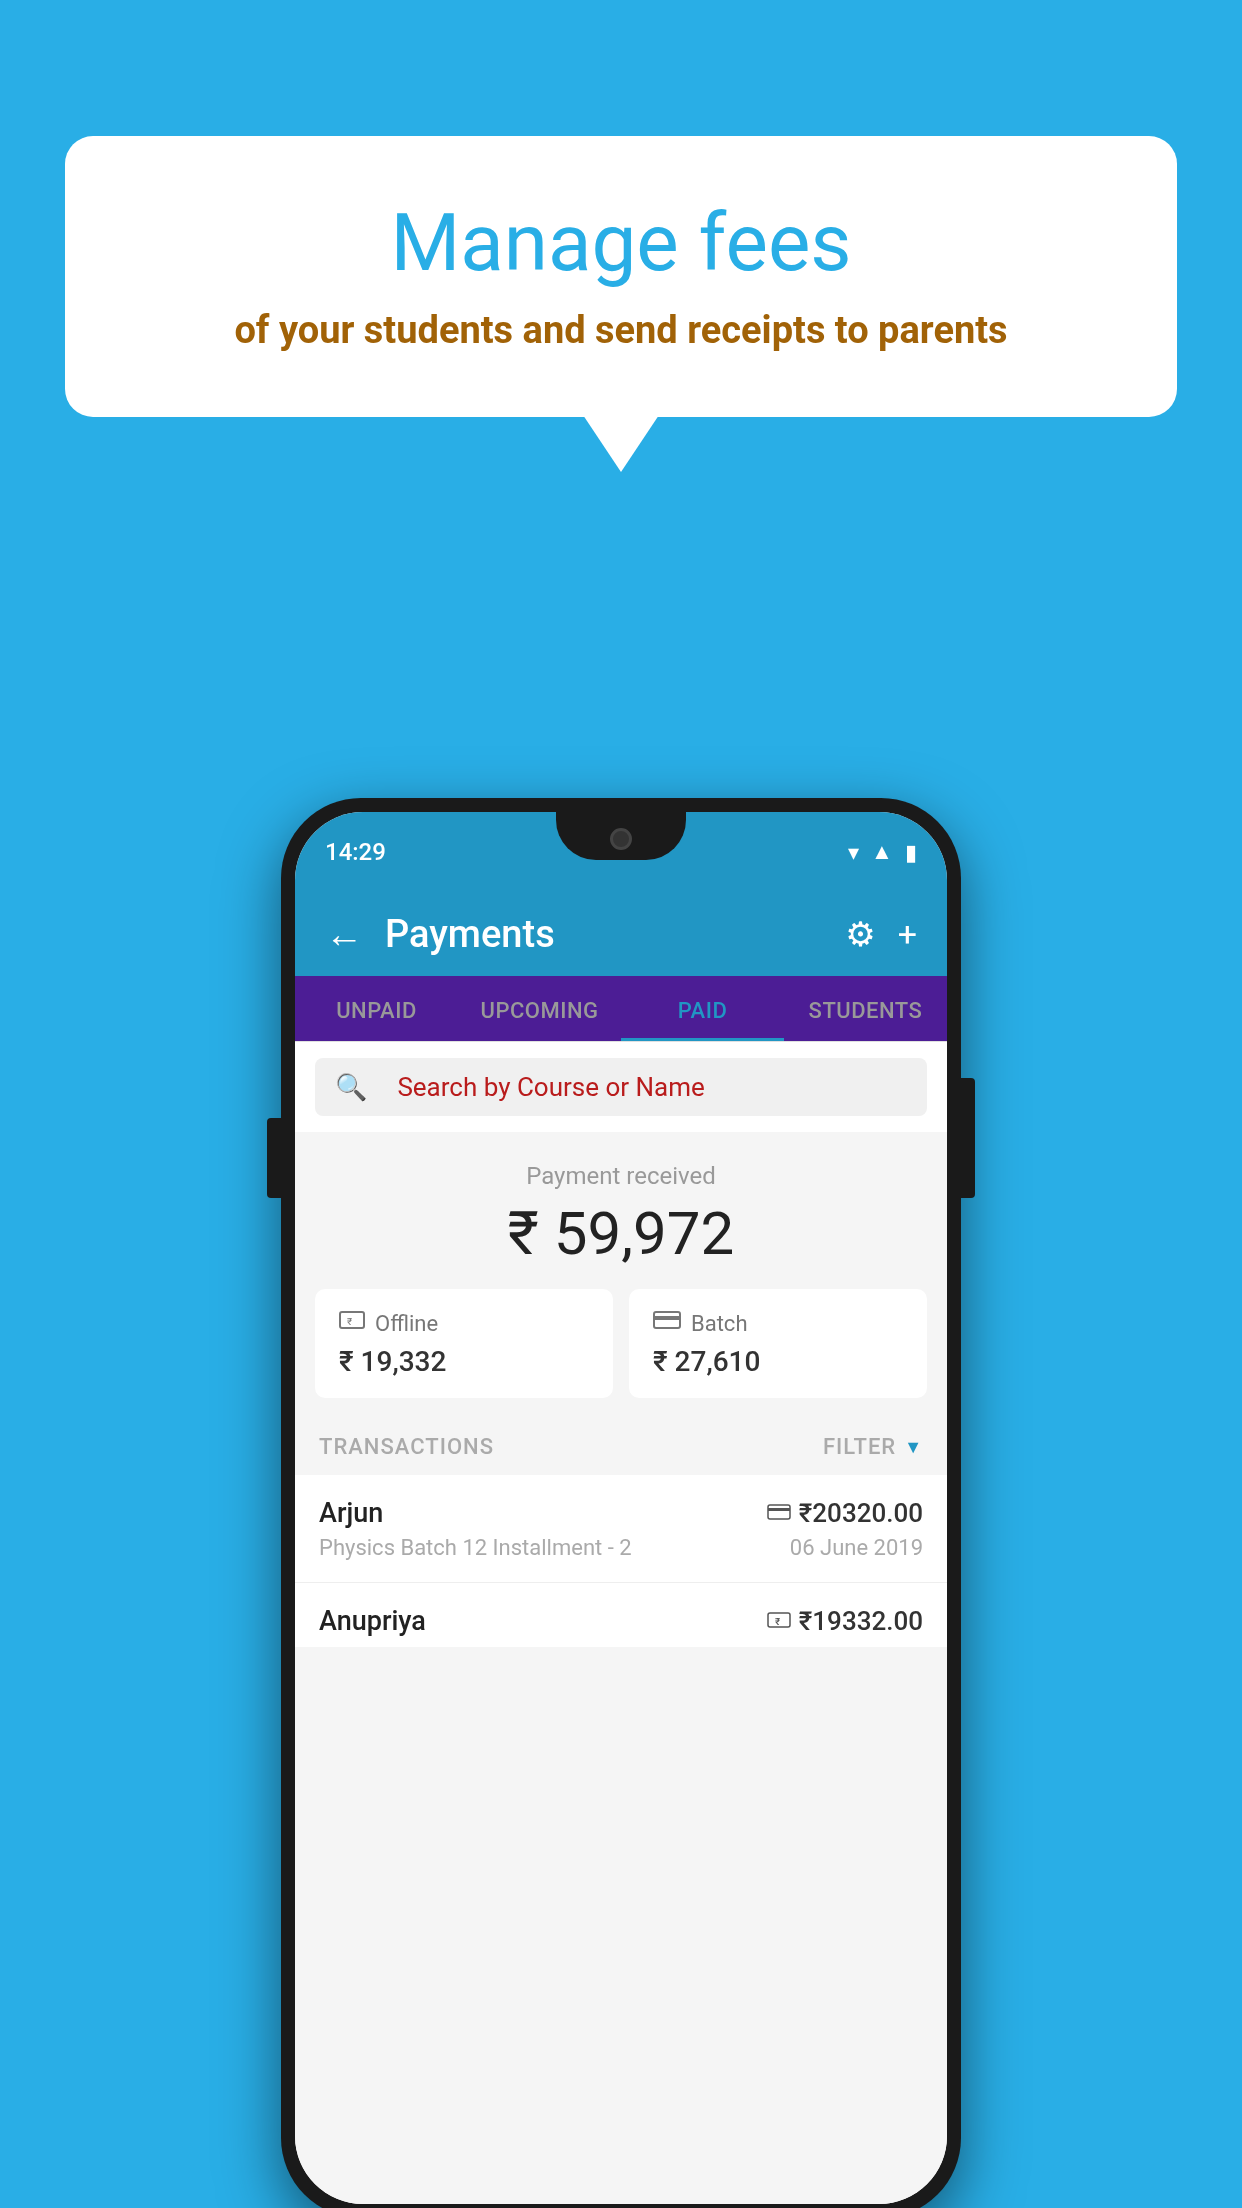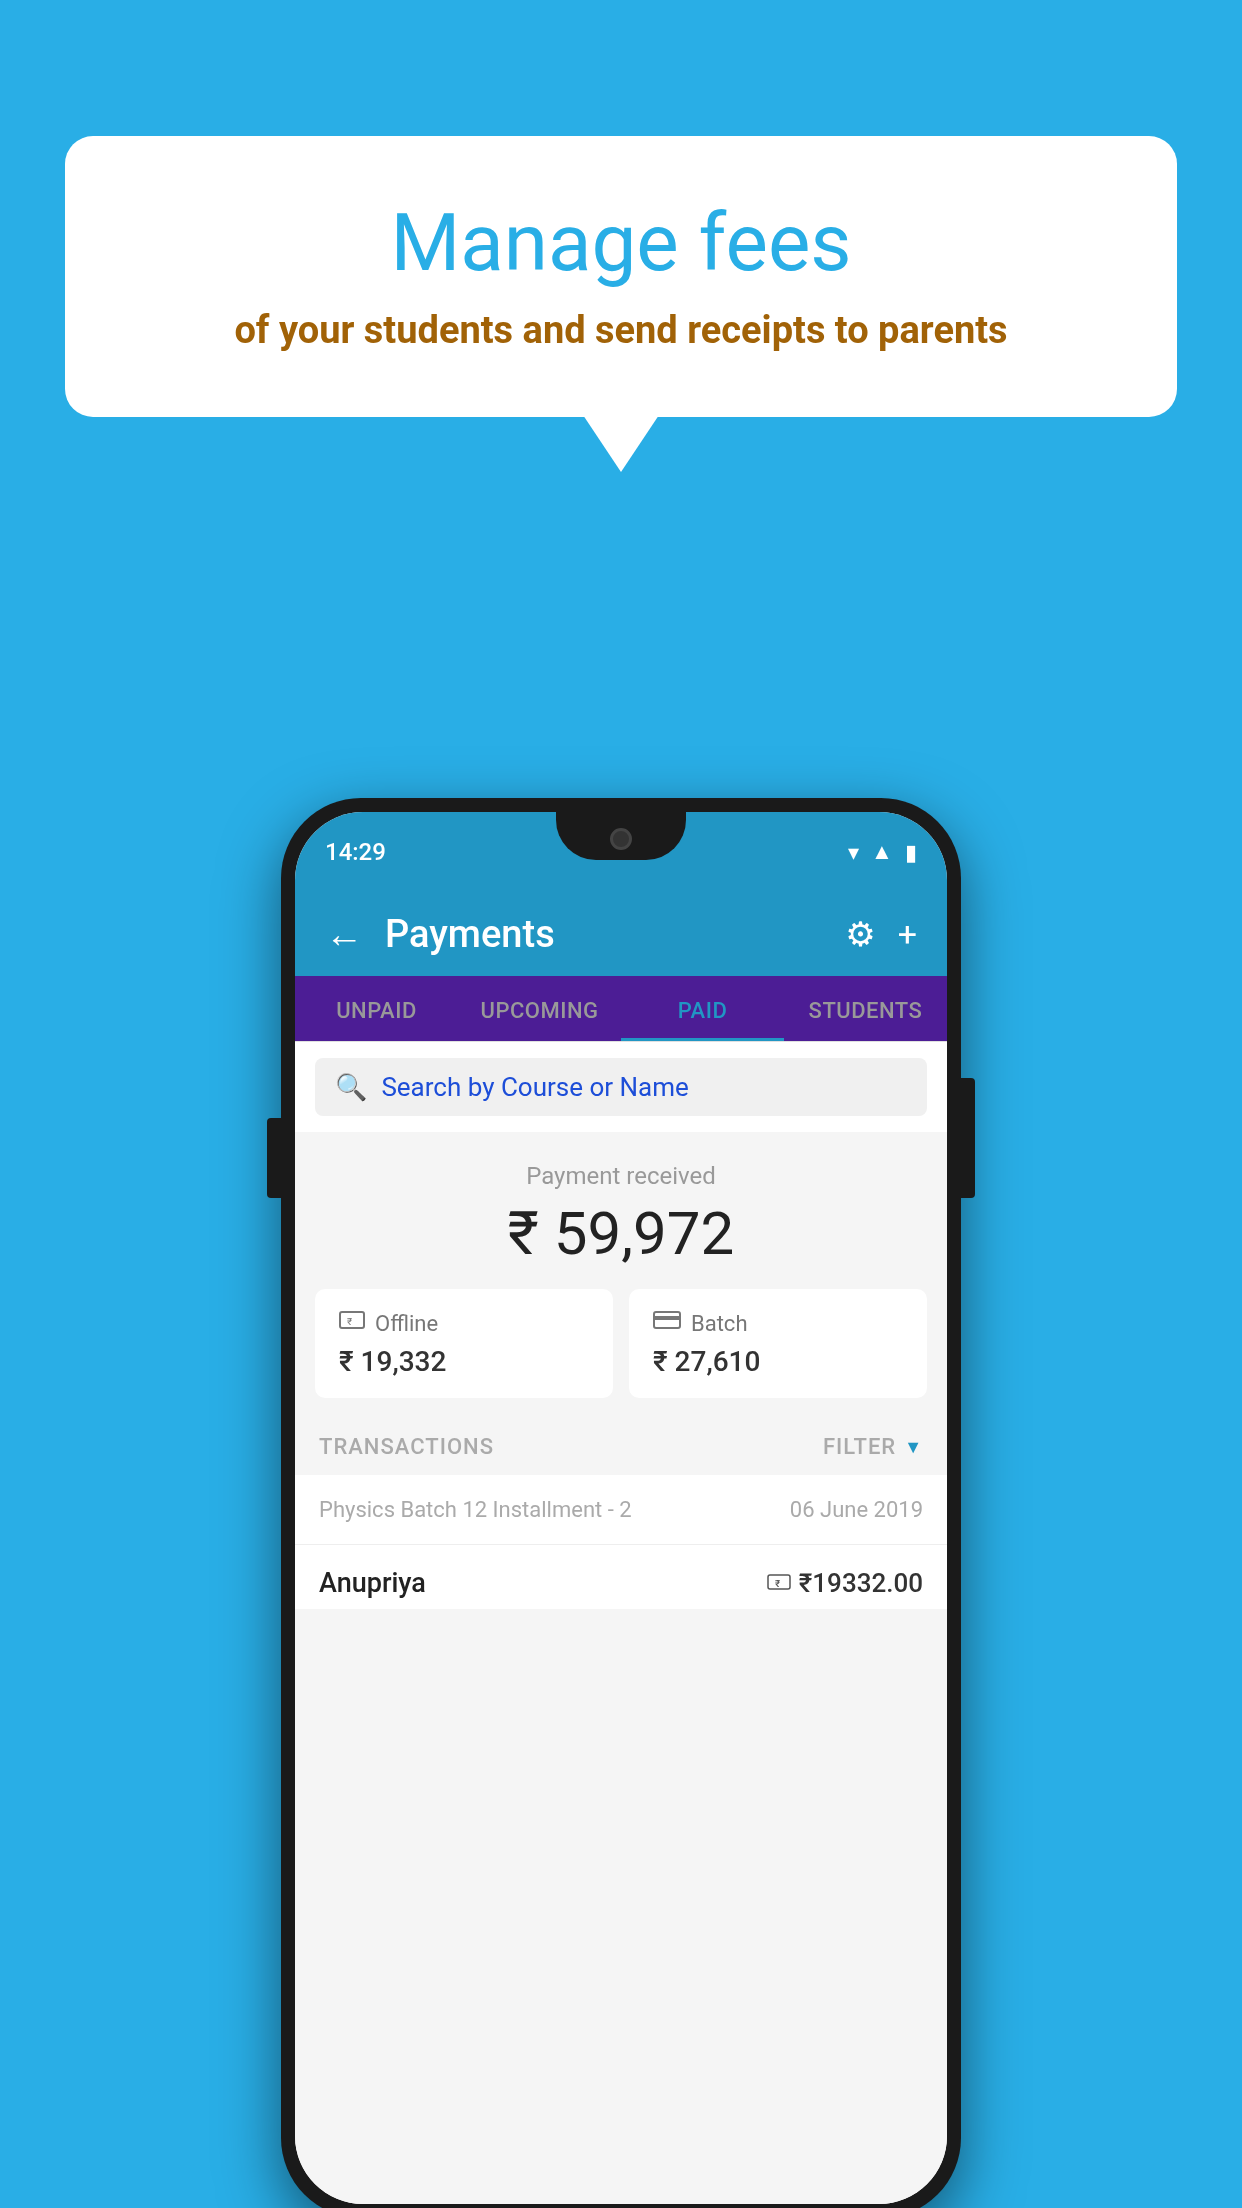"Search by Course or Name" .search-placeholder { color: #1d4ed8 -> #b91c1c; margin-left: none -> 16px }
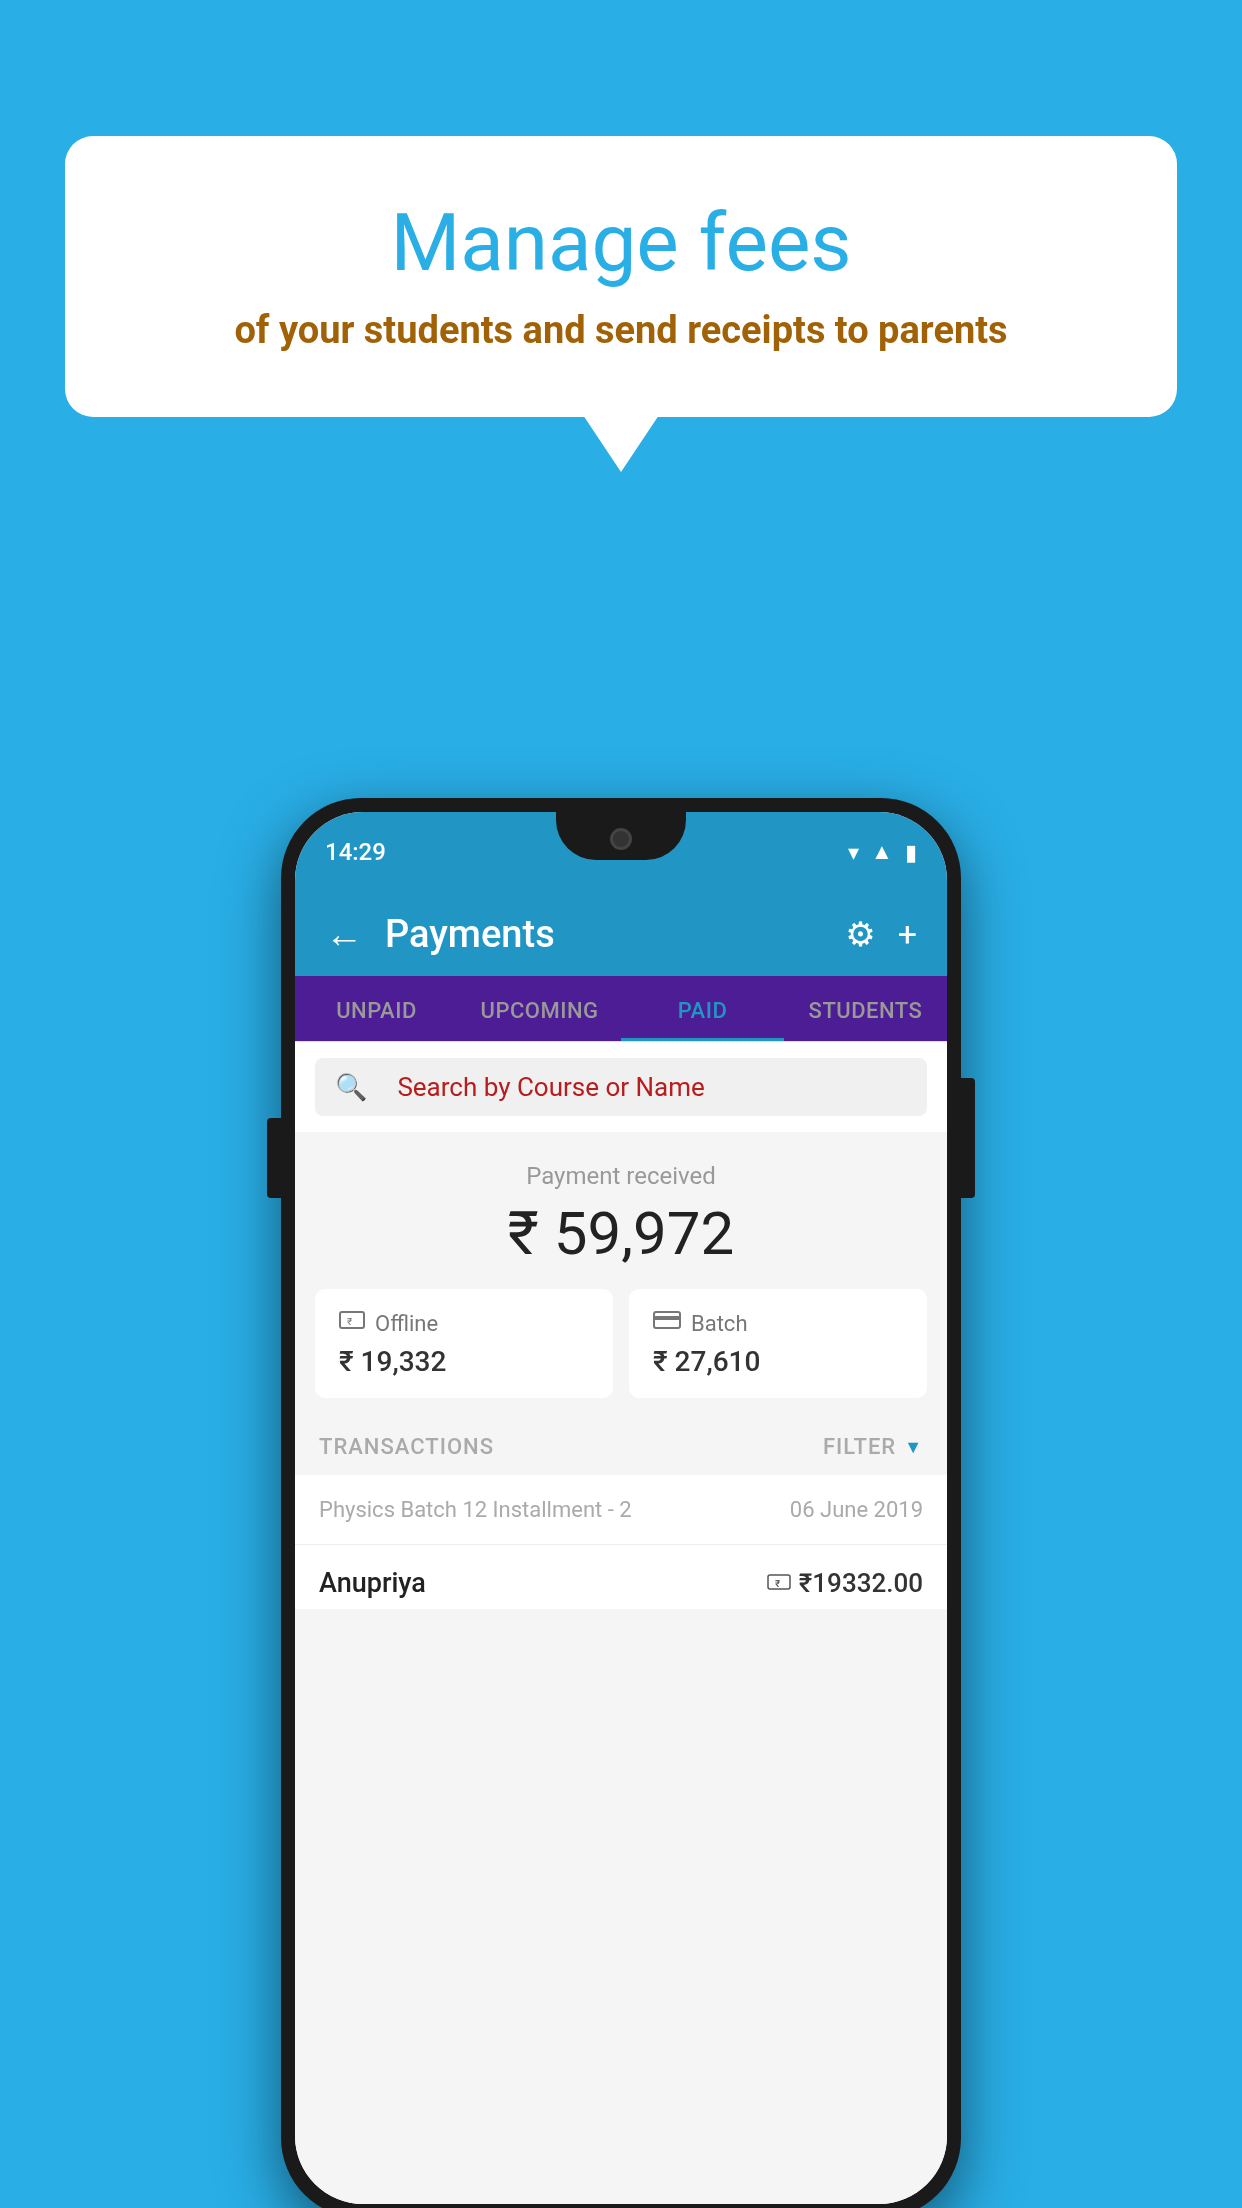"Arjun" div.transaction-top { html: none -> <div> <span>Arjun</span> <div> <span> <svg> <rect></rect> <rect></rect> </svg> </span> <span>₹20320.00</span> </div> </div> }
